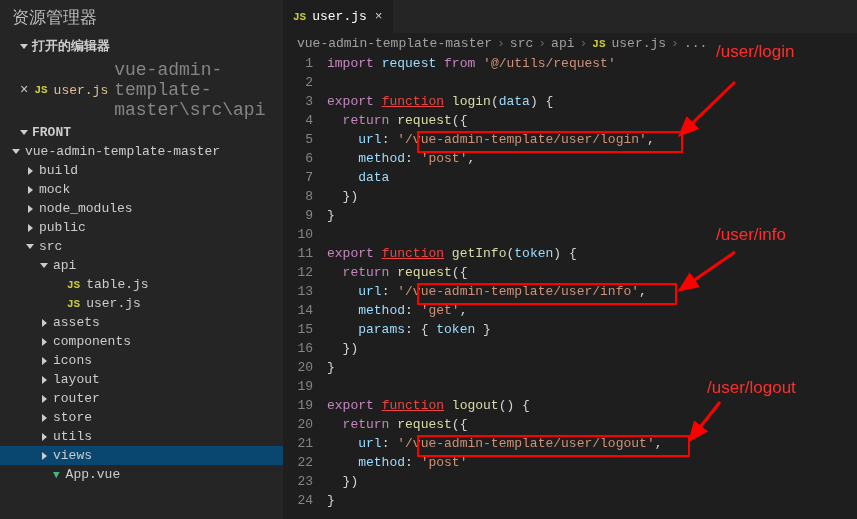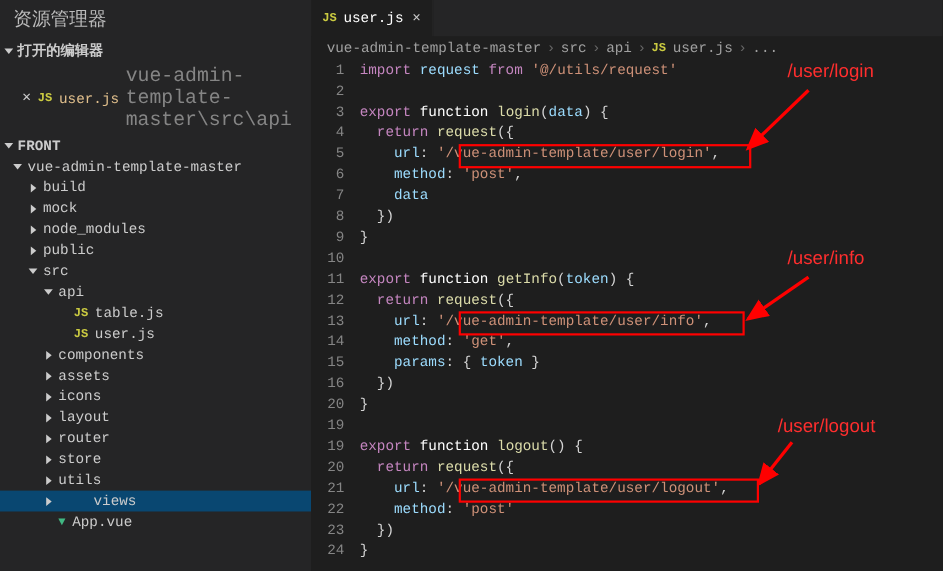"打开的编辑器" .section-header { padding: 2px 4px -> 2px 20px }
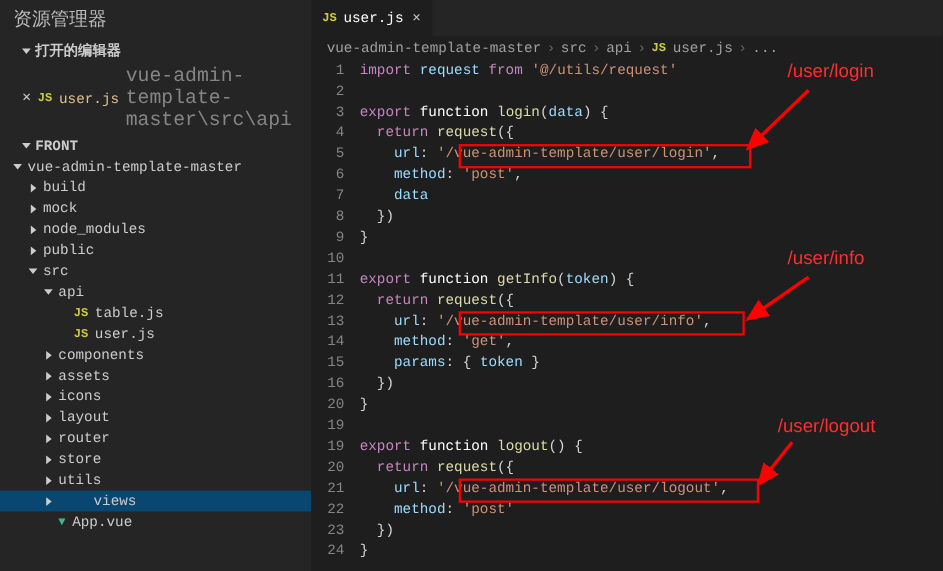"/user/login" div.annot { top: 55px -> 42px }
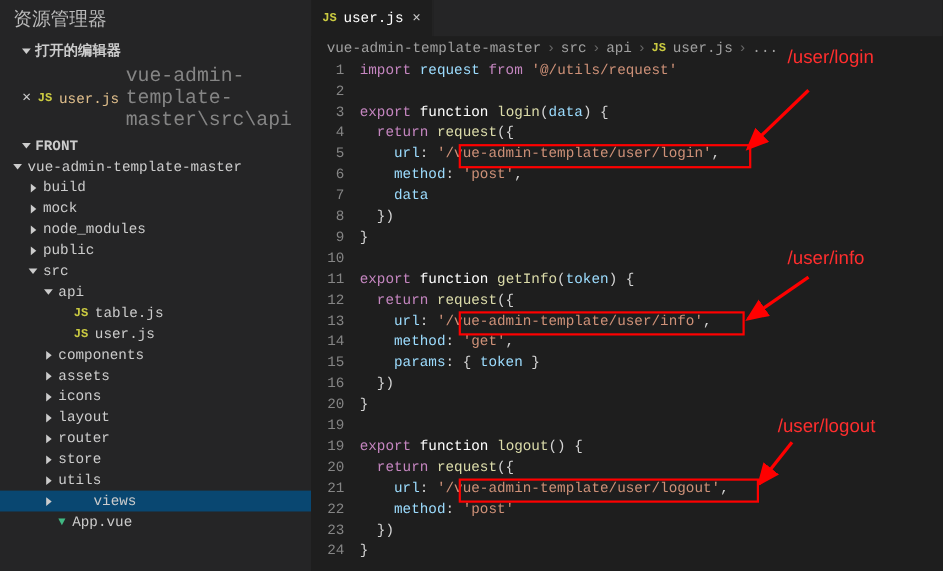"function" .tok-kw2 { color: #ffffff -> #ef4444; text-decoration: none -> underline }
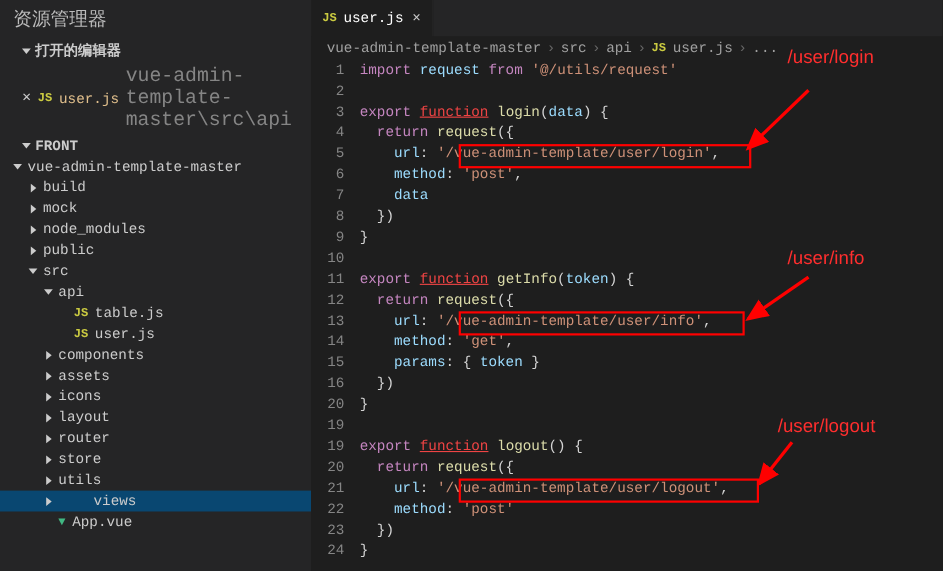"components" div.tree-item { order: before "assets" -> after "assets" }
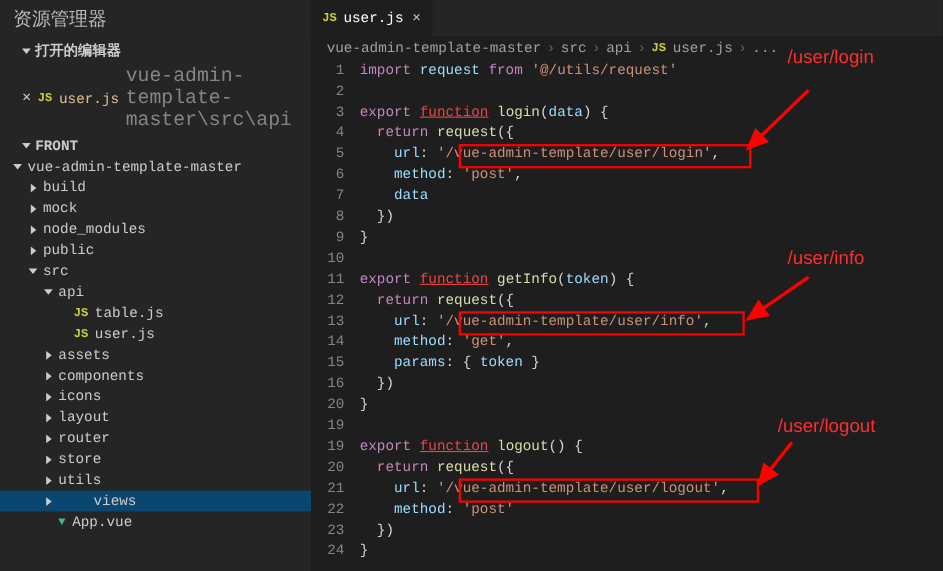"views" .tree-item.selected { gap: 32px -> none }
